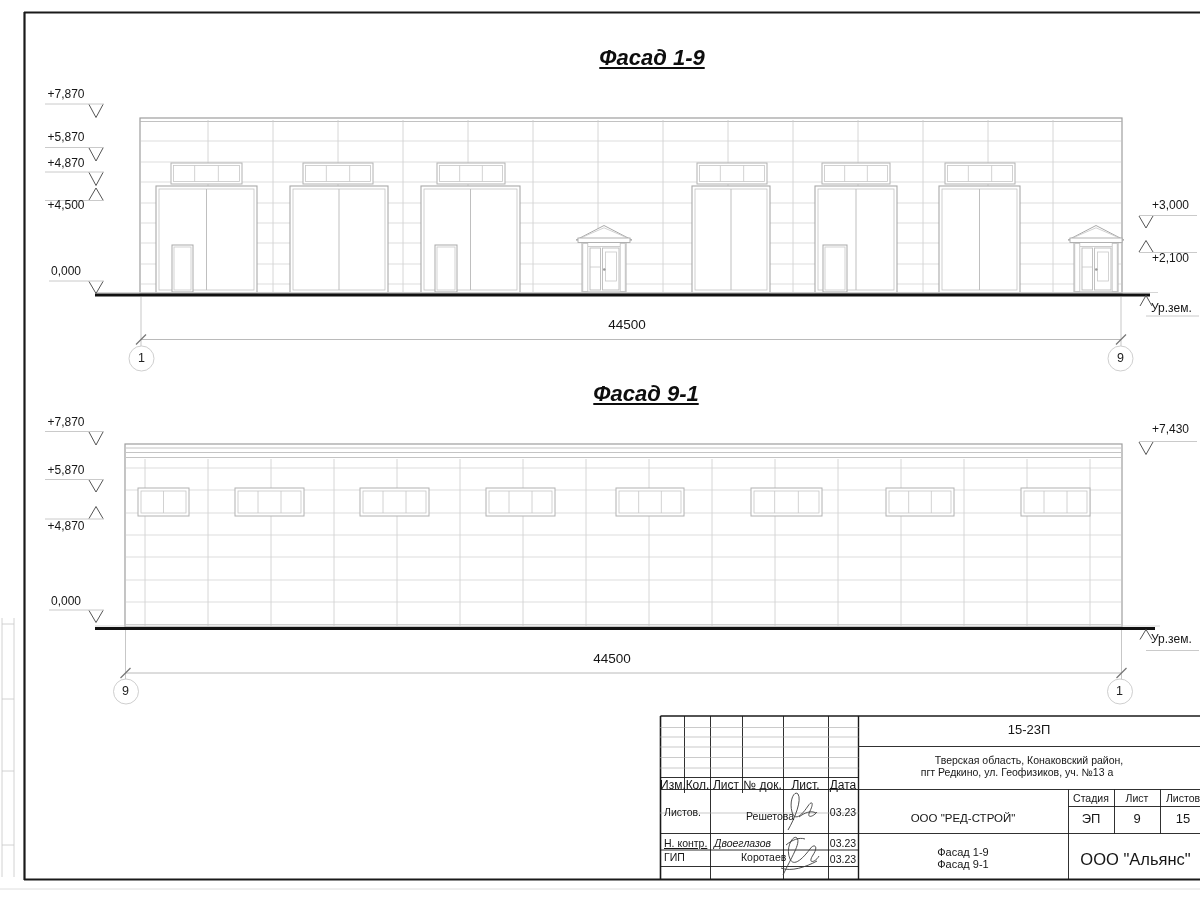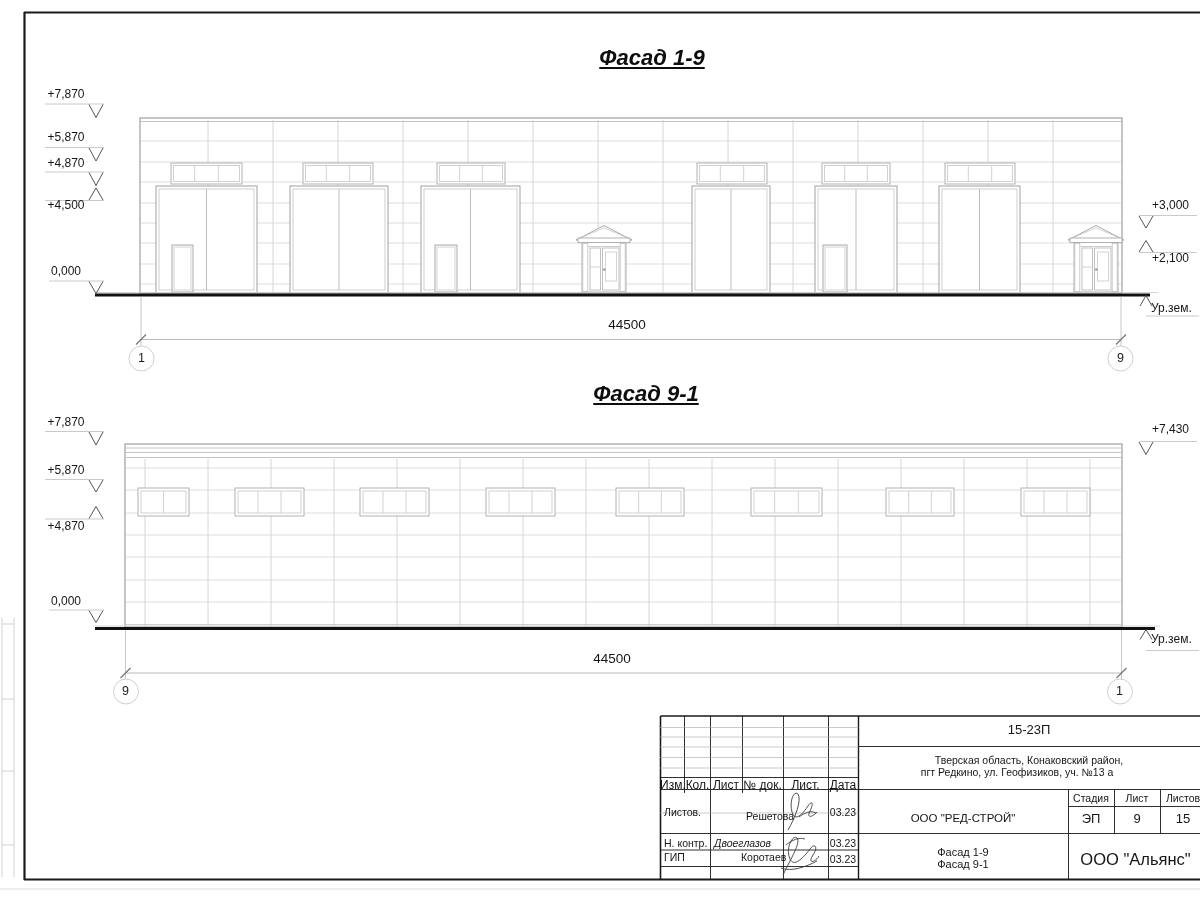"Н. контр." div.t { text-decoration: none -> underline }
